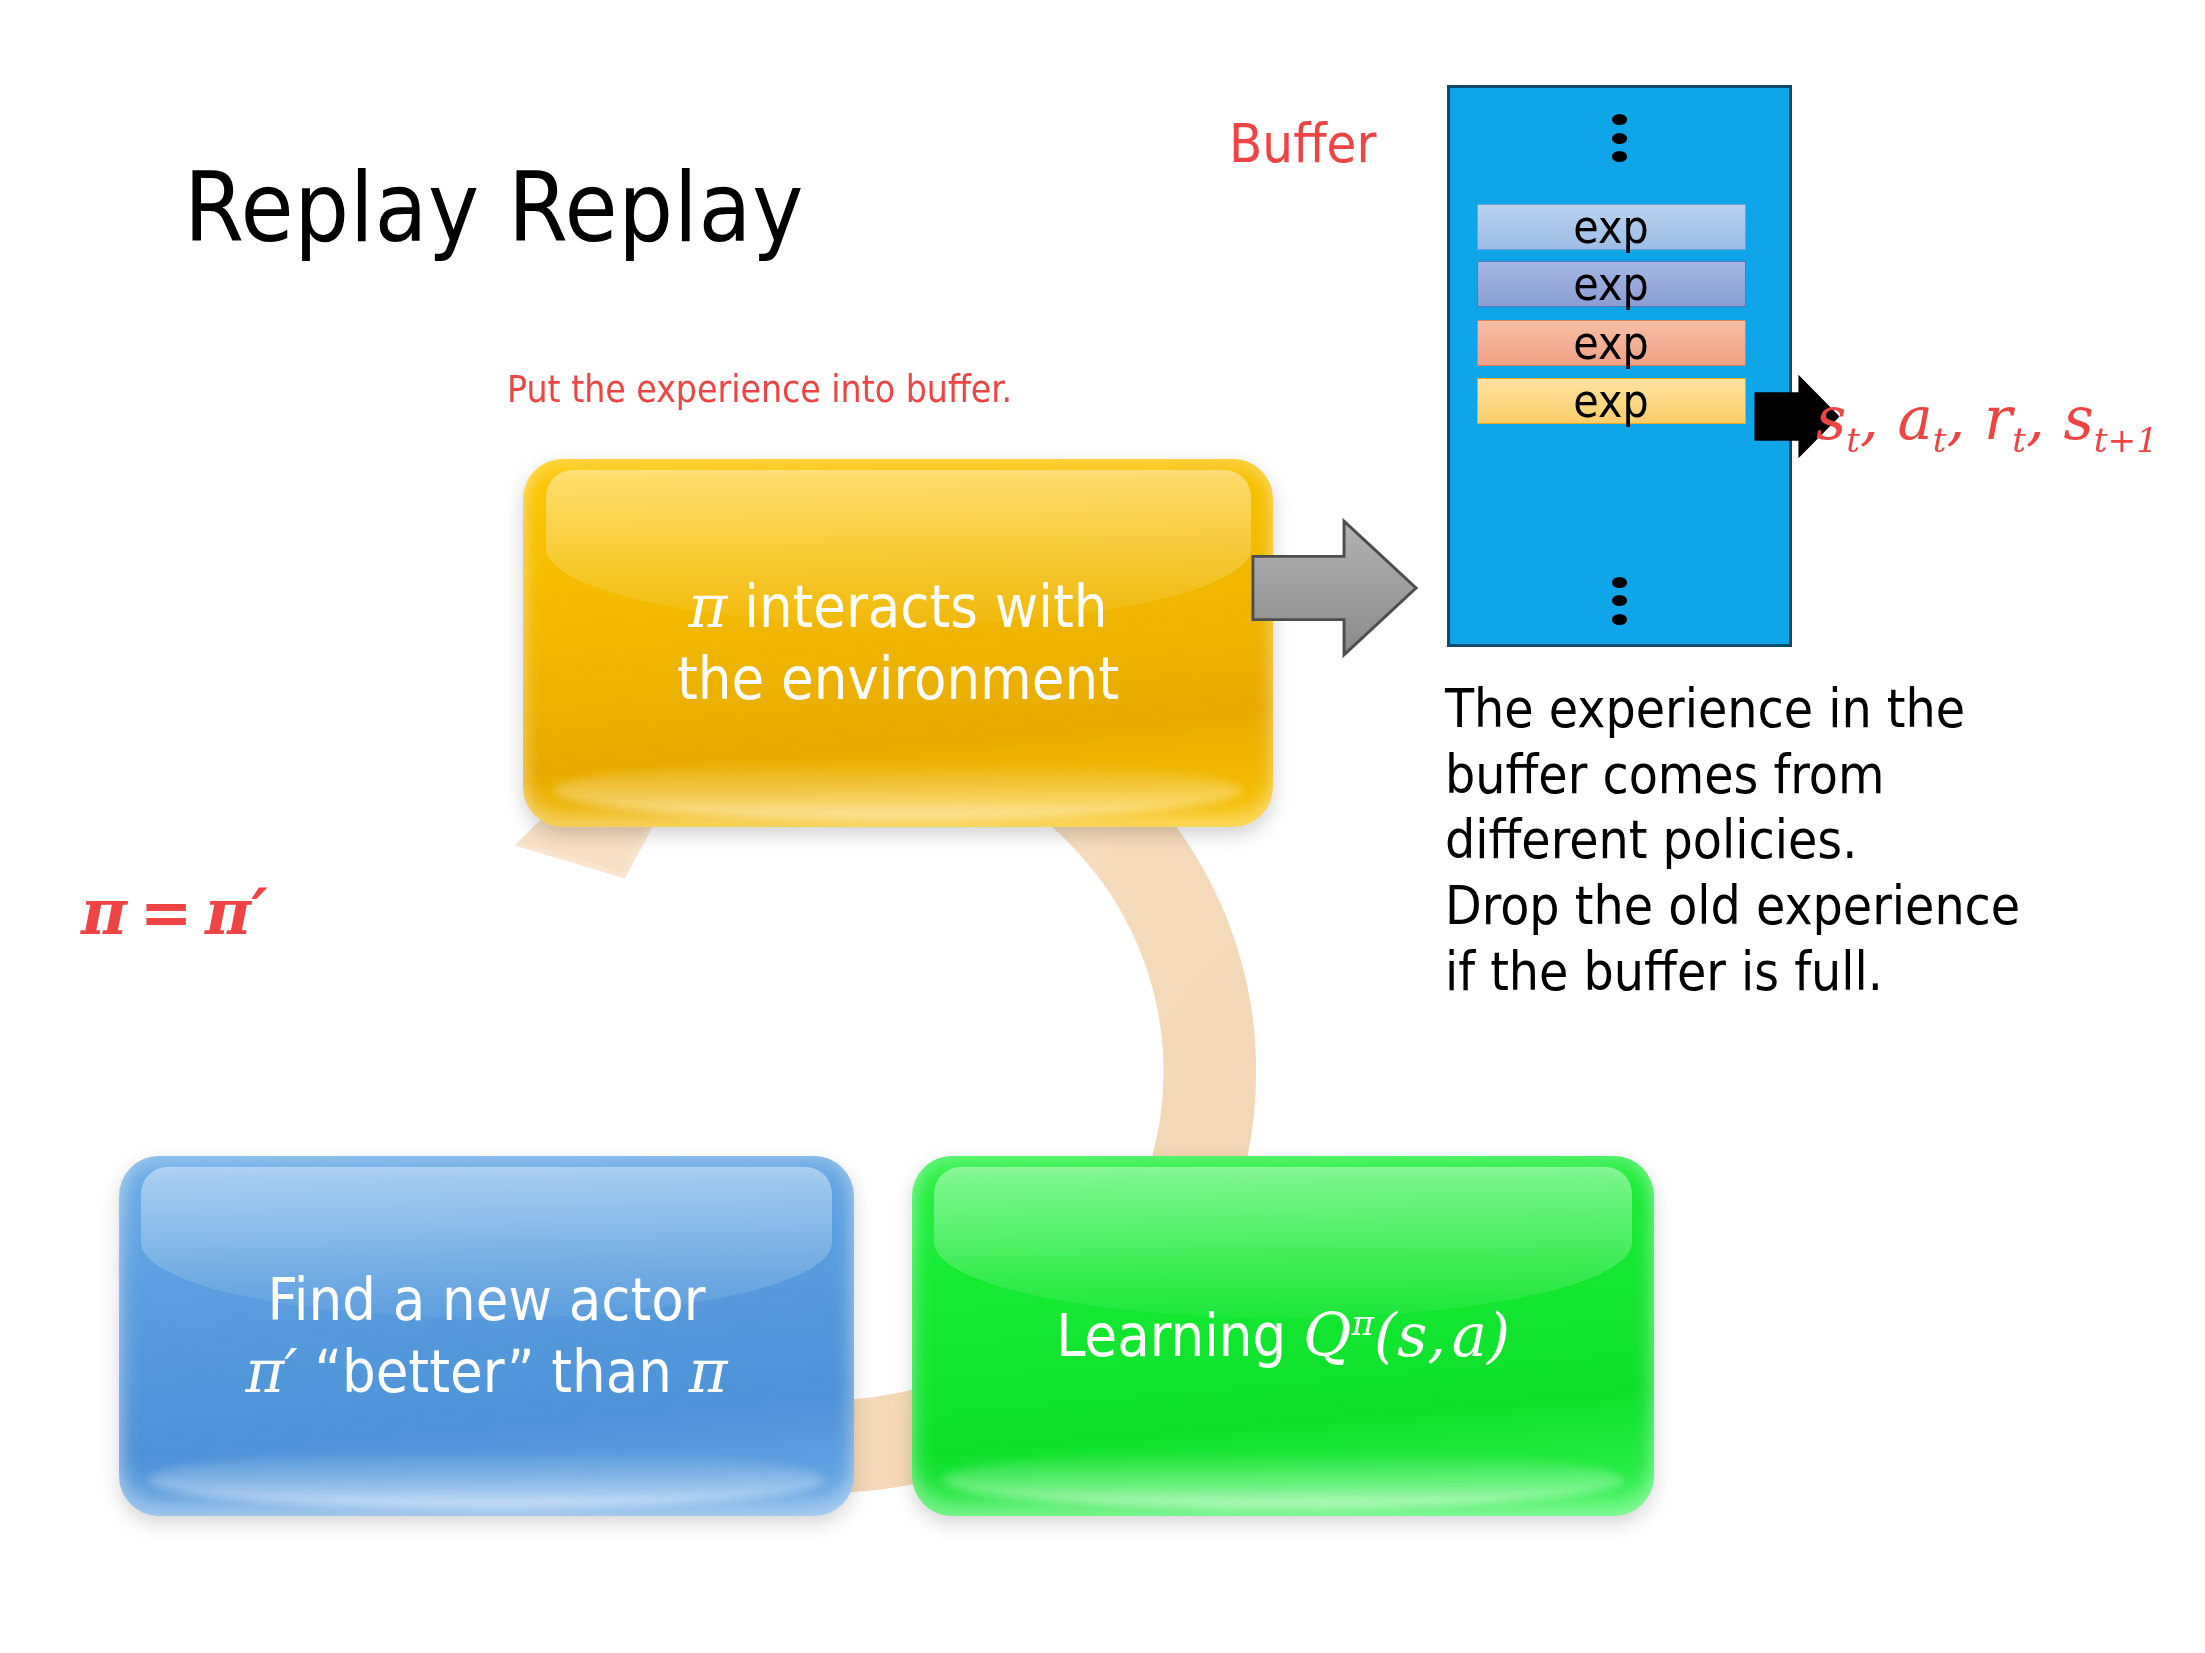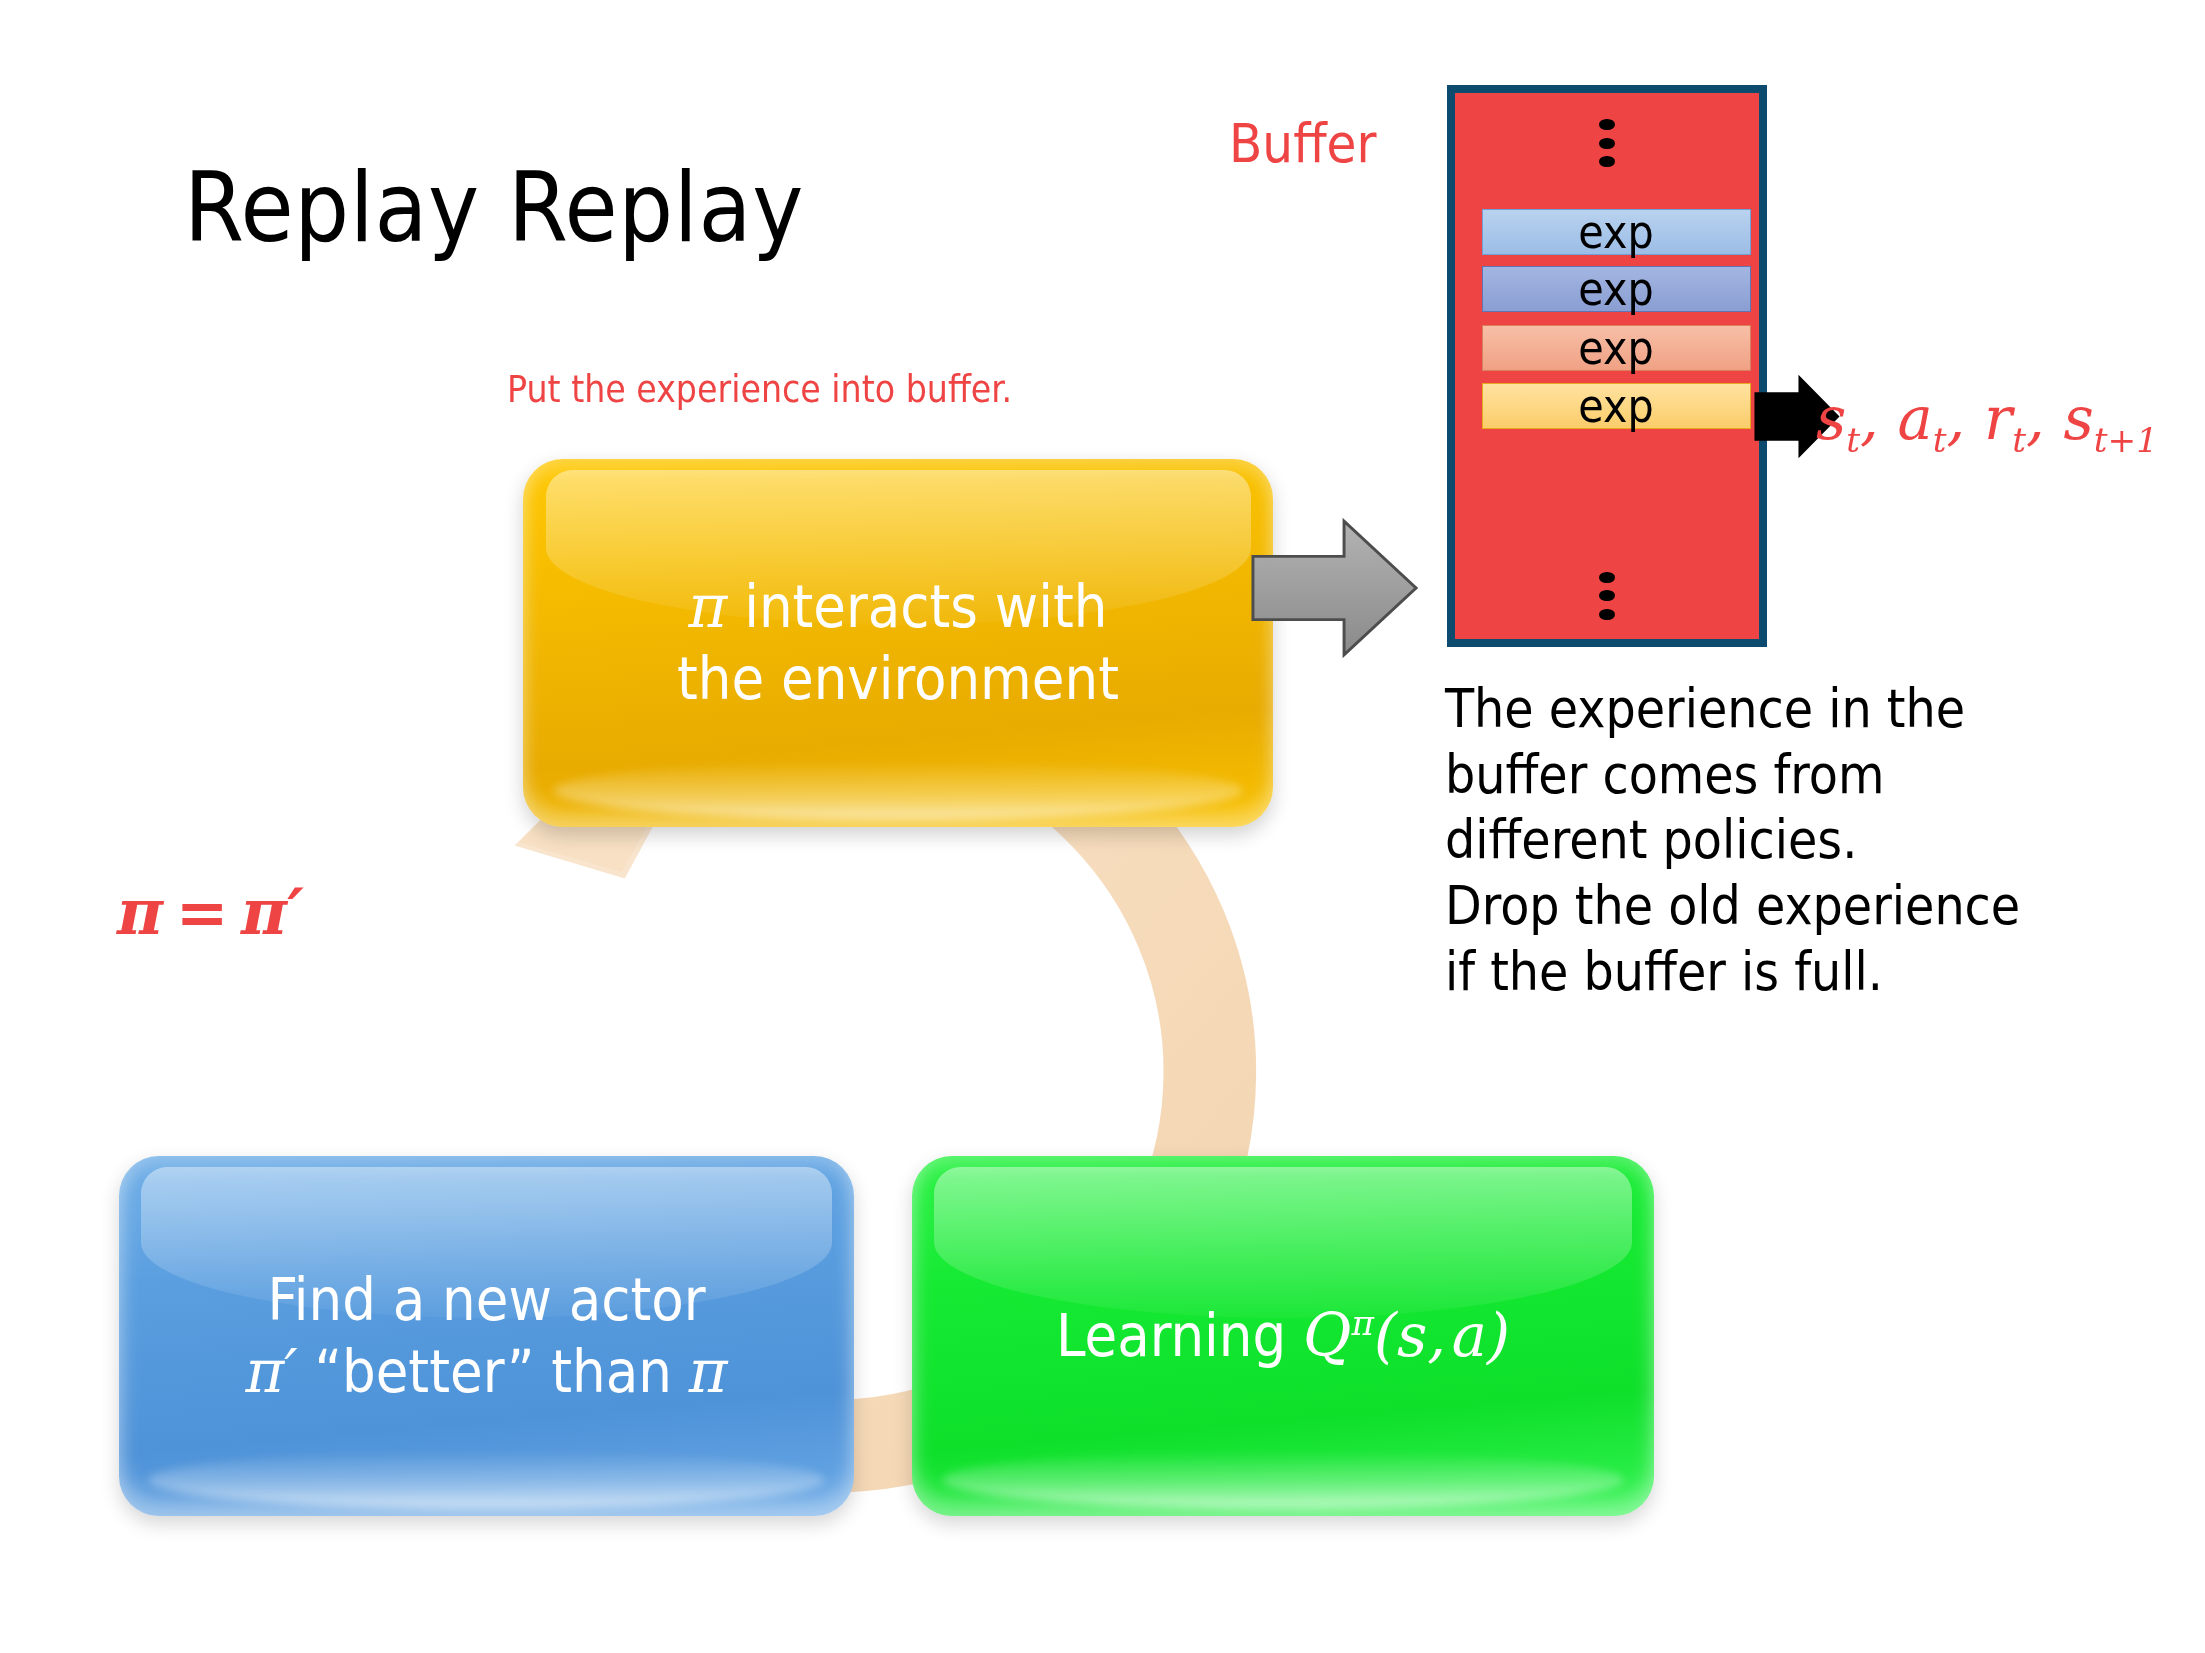"exp" #buffer-box { background: #ef4444 -> #0ea5e9; border: 8px solid #0c4a6e -> 3px solid #0c4a6e; width: 320px -> 345px }
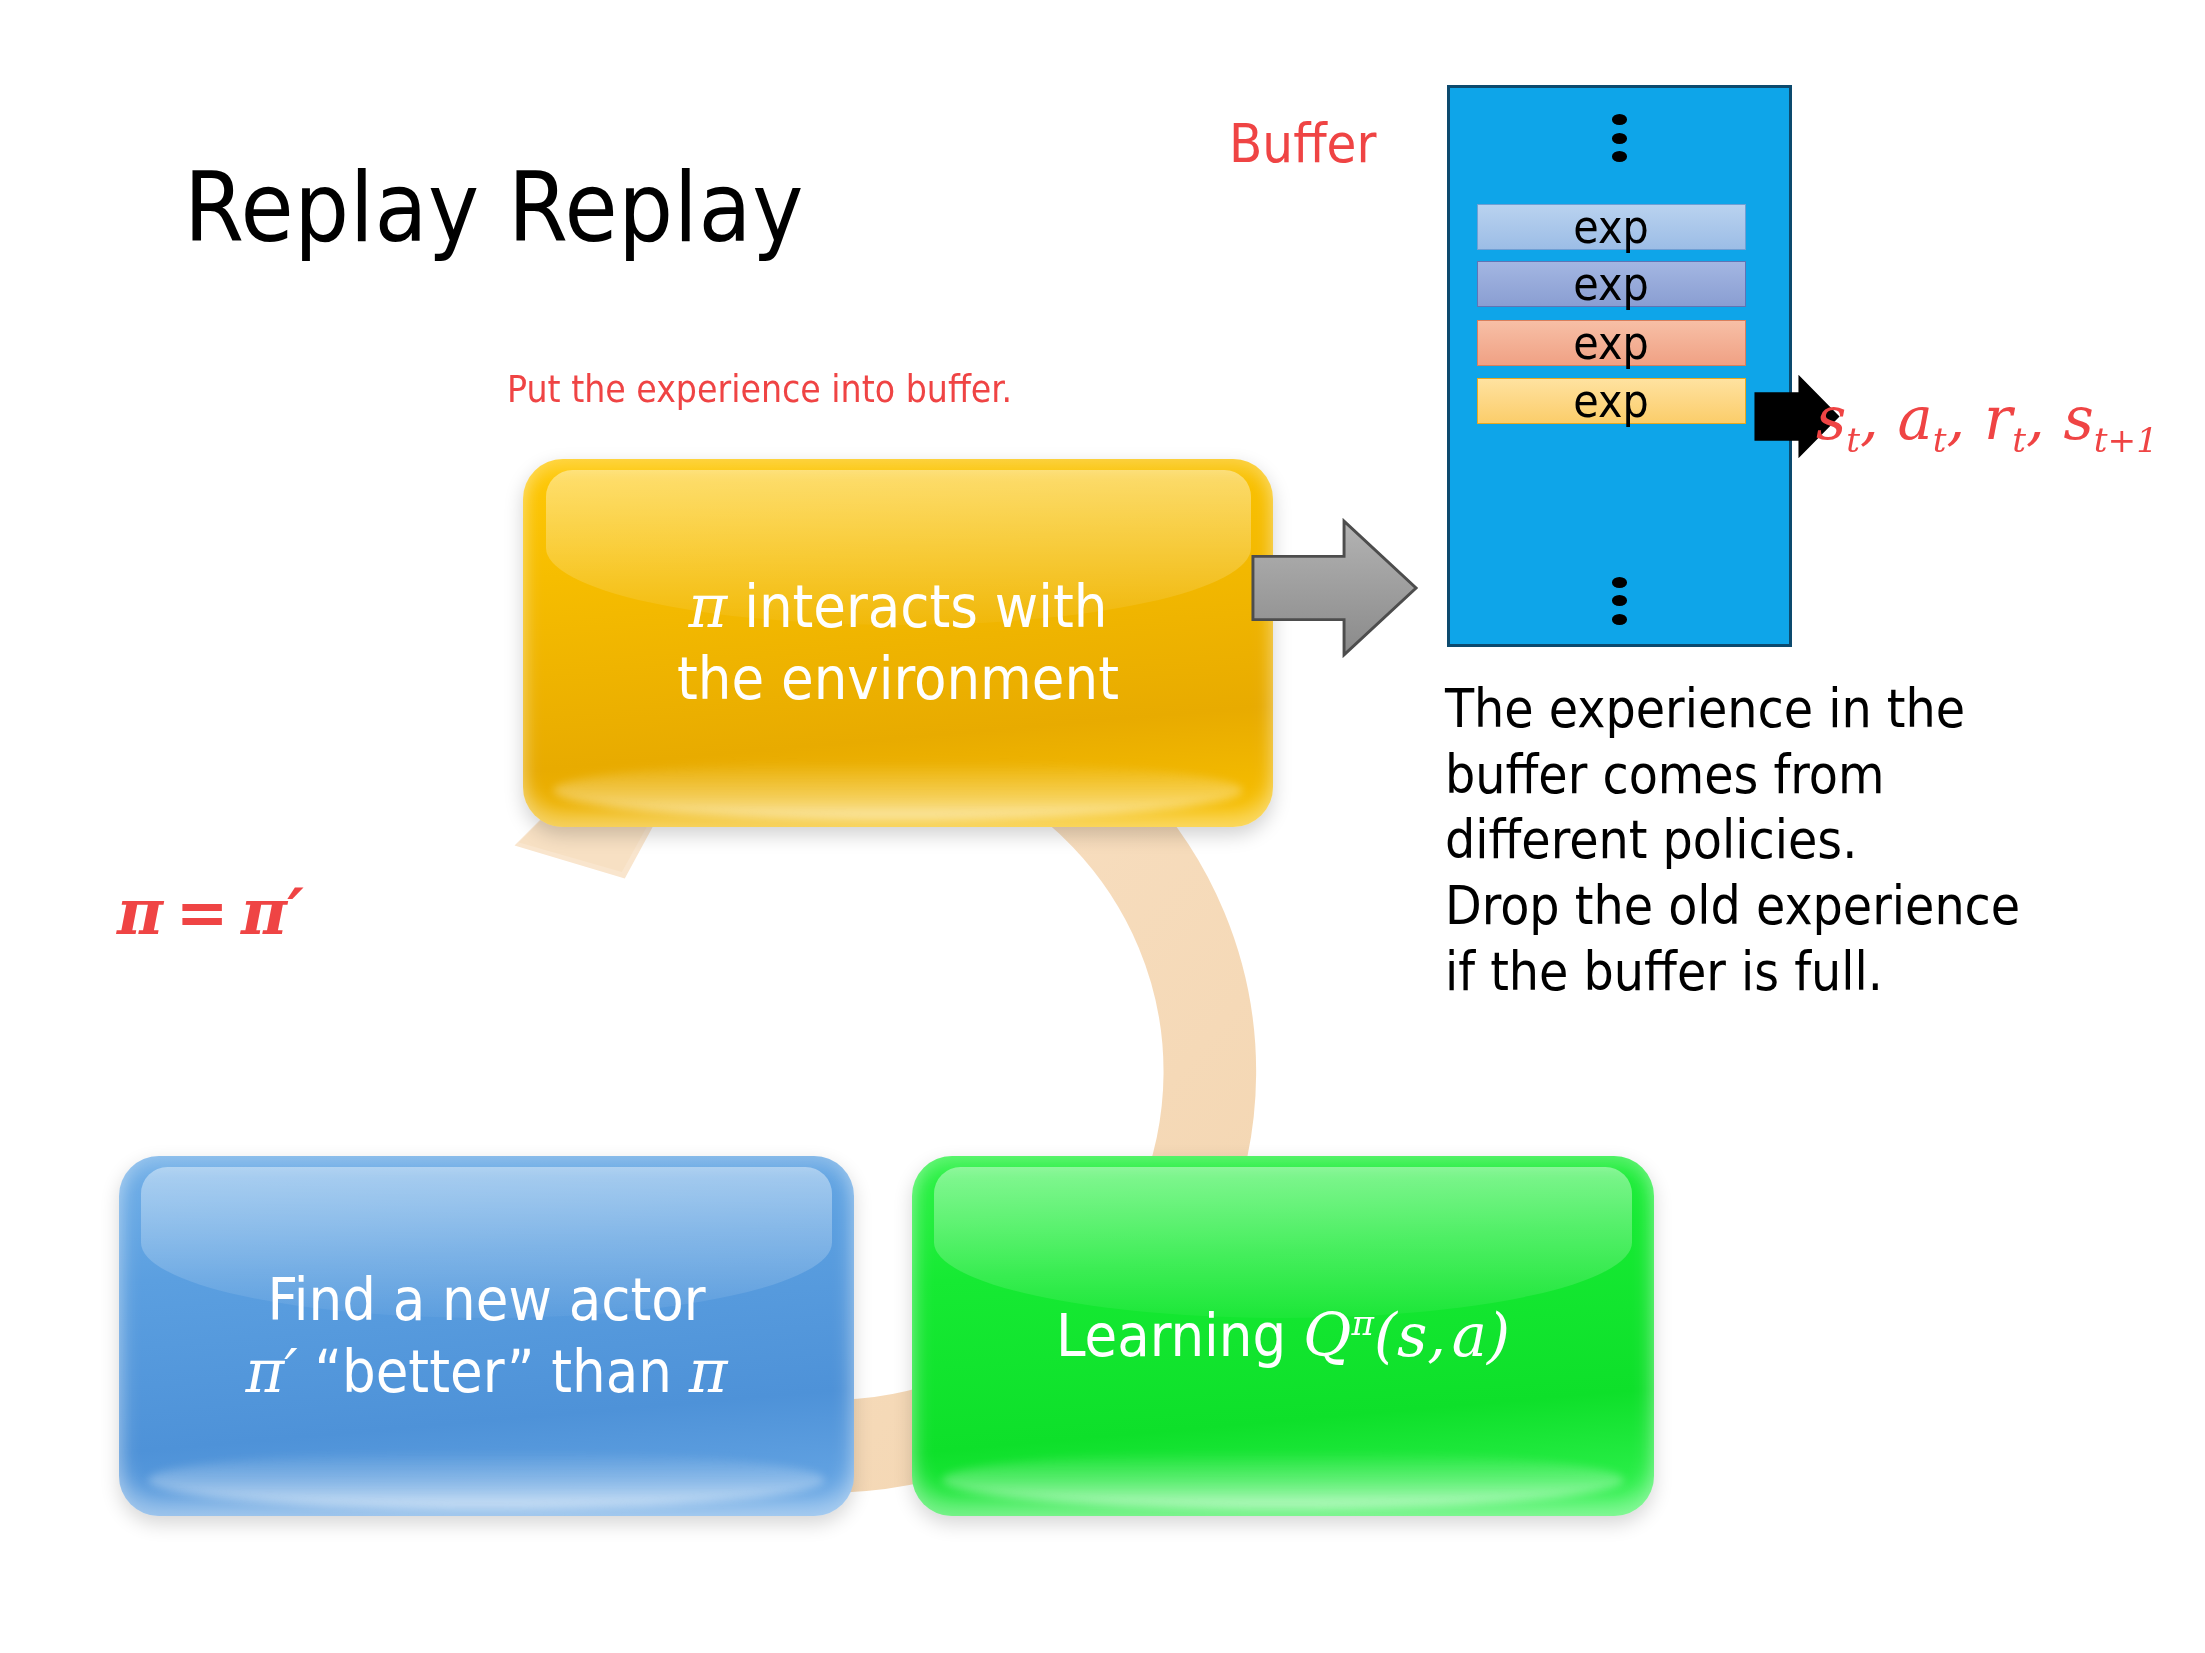"π = π′" #label-pi-equals { margin-left: 36px -> none }
